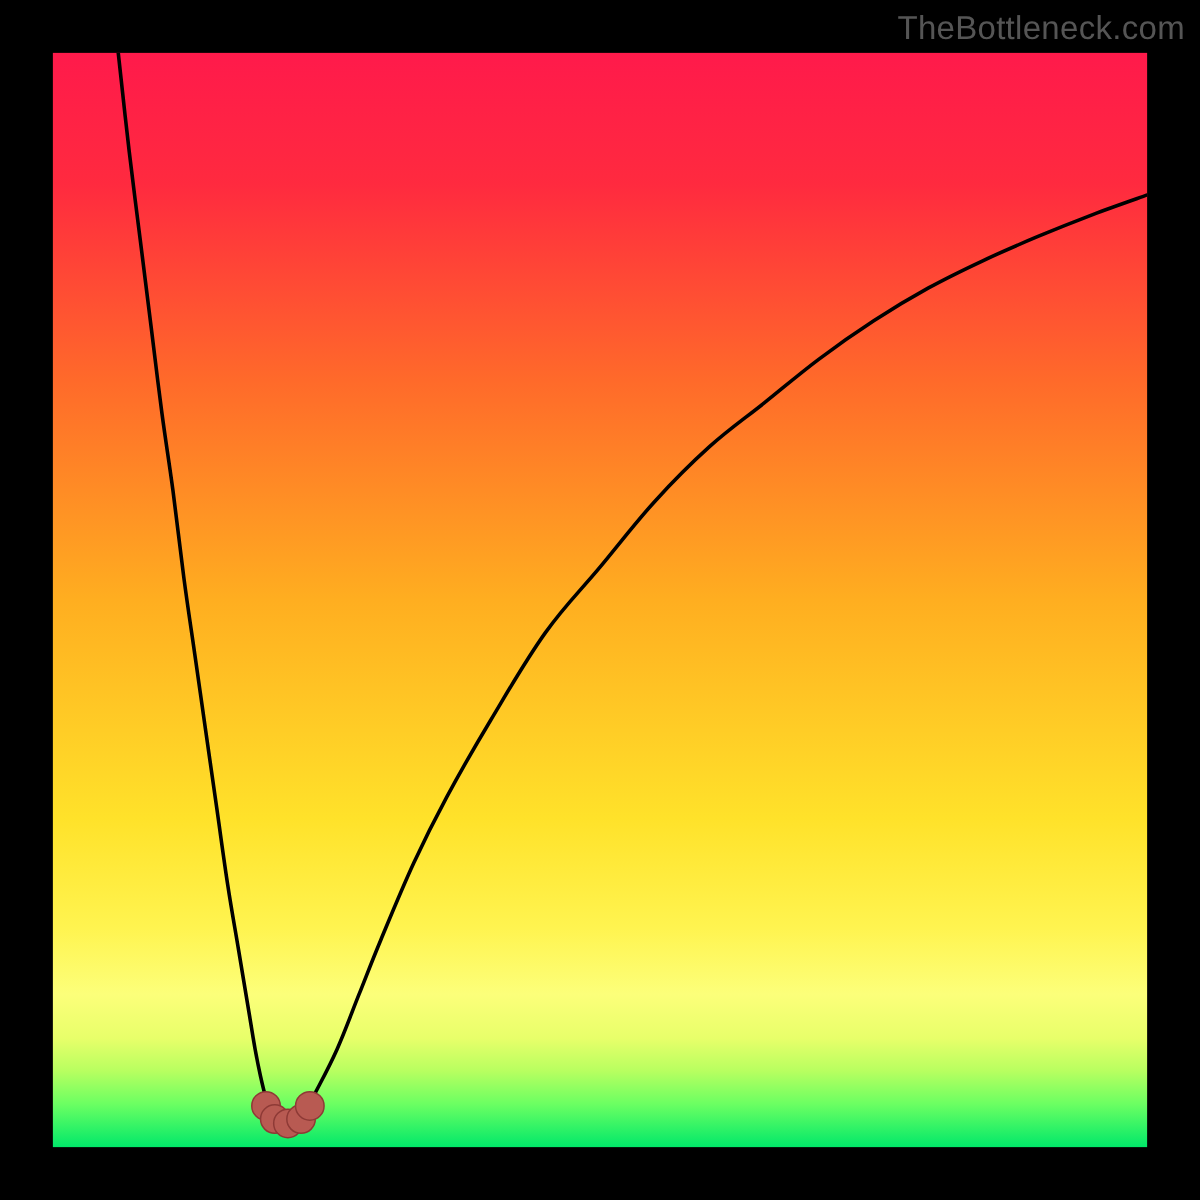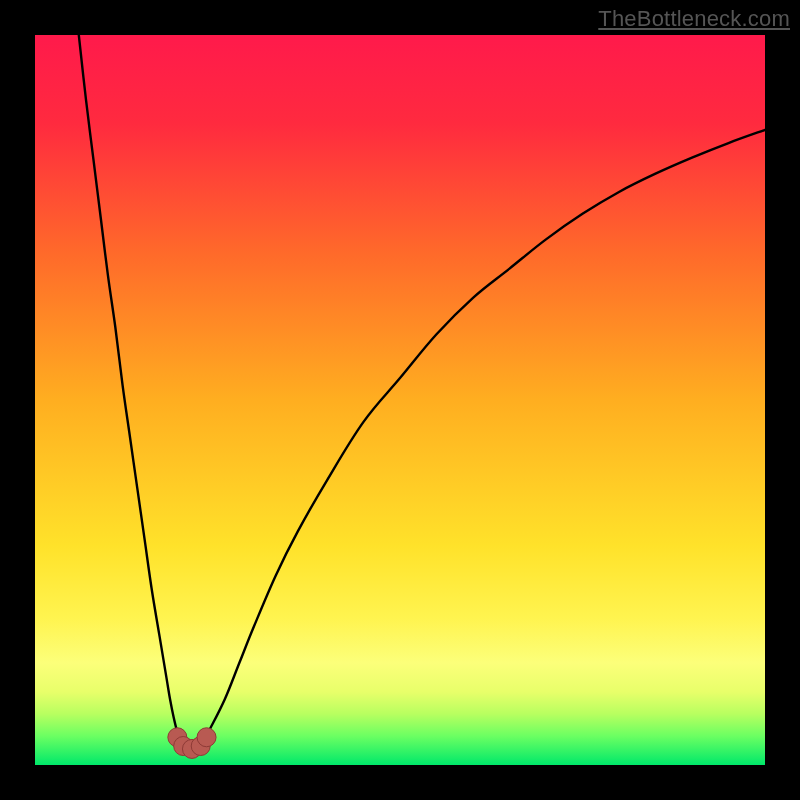"TheBottleneck.com" .watermark { text-decoration: underline -> none }
